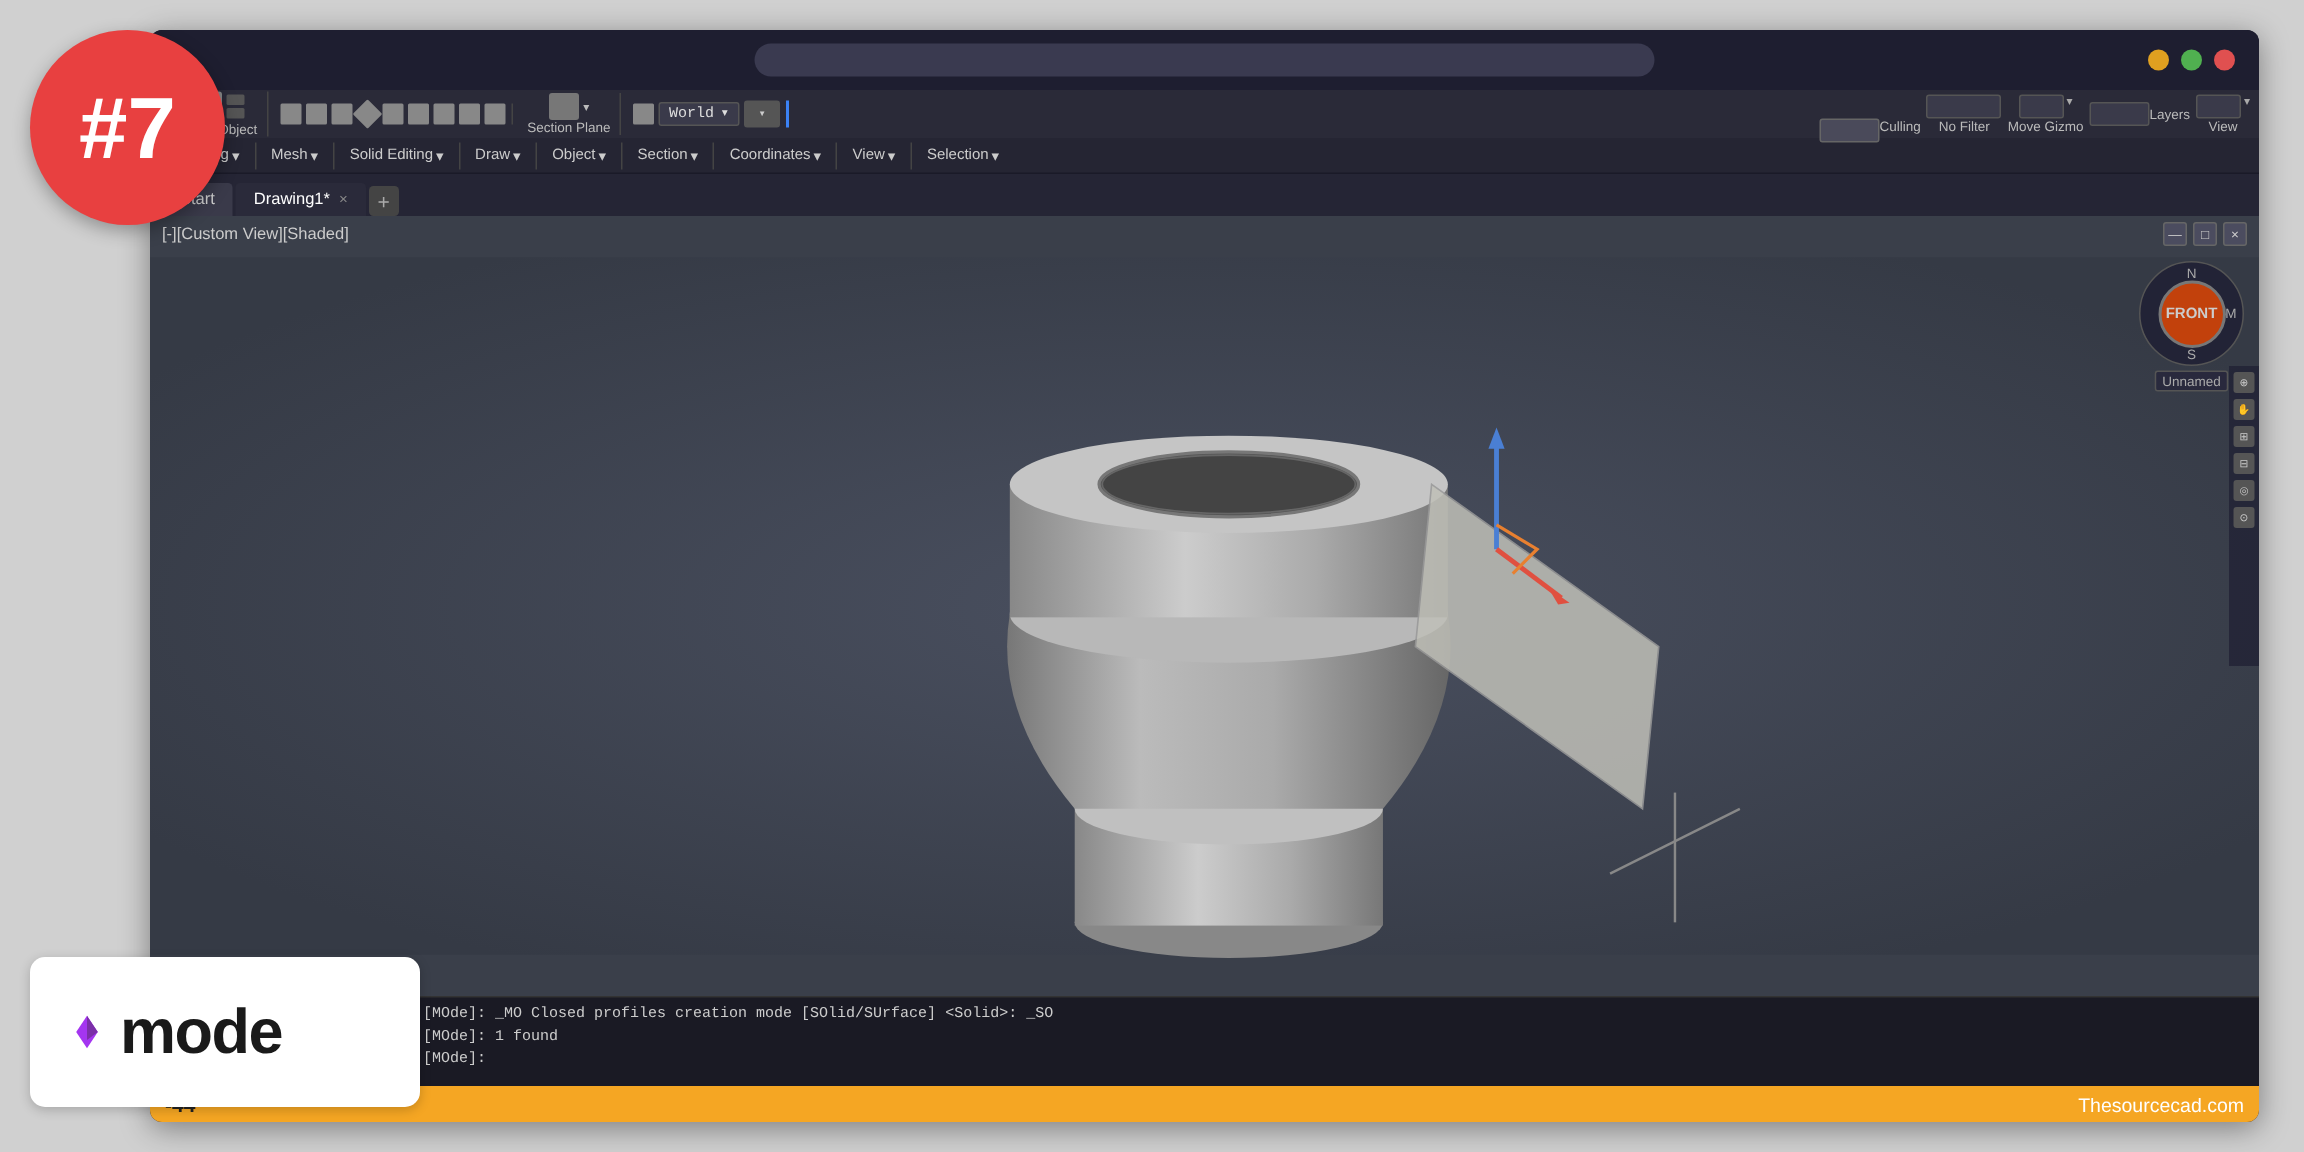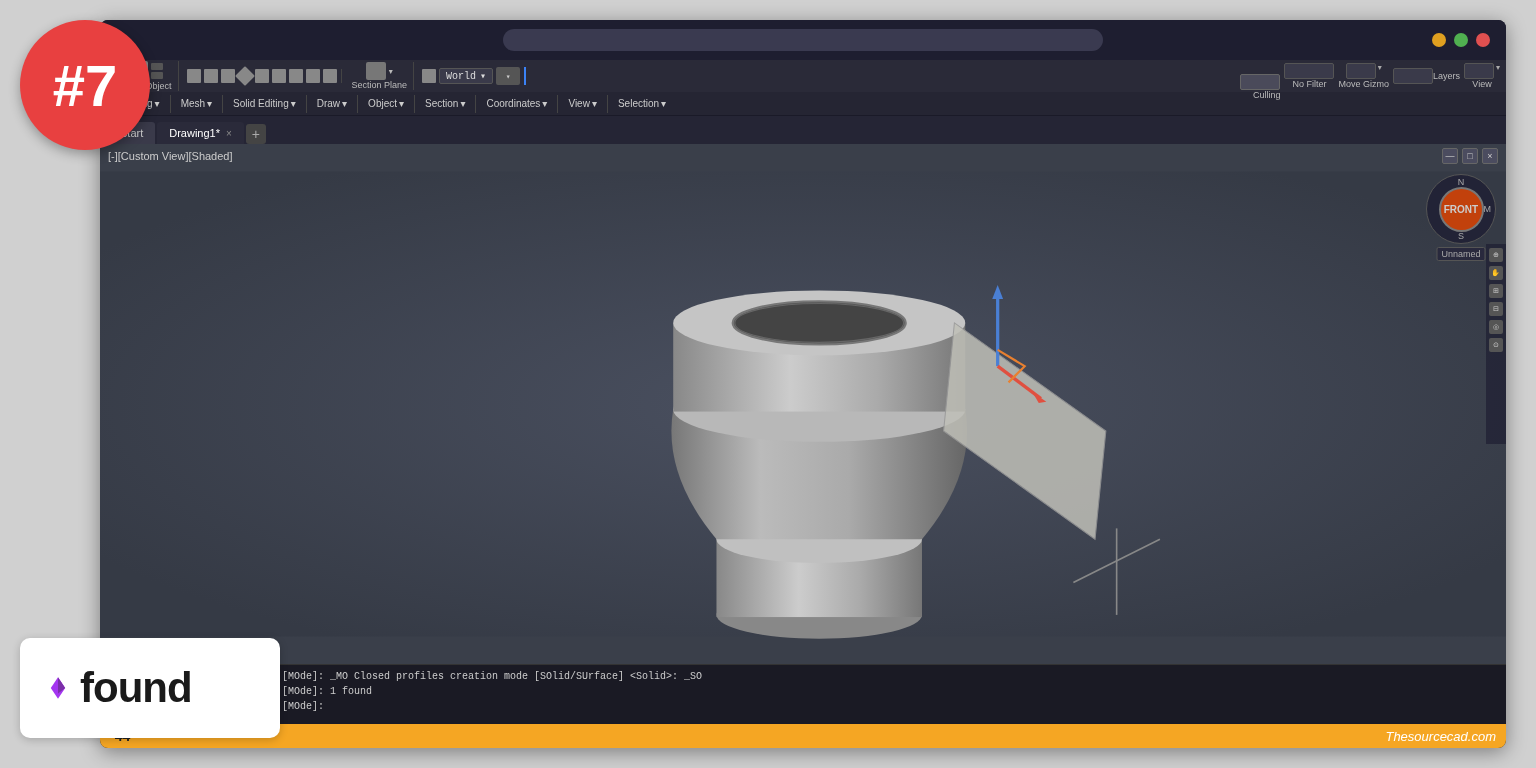"Culling" div { align-items: flex-end -> flex-start; flex-direction: column -> row }
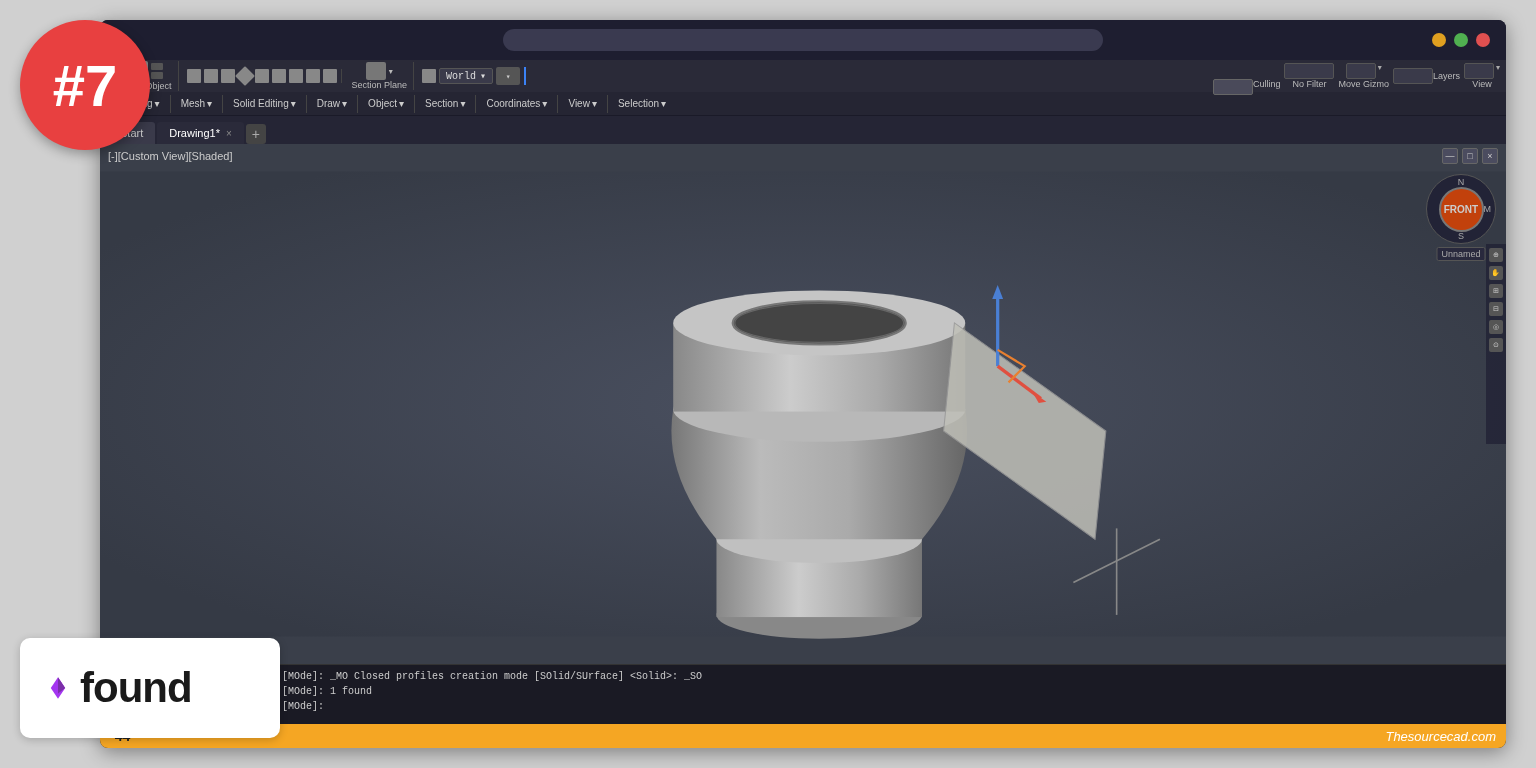"found" span.udemy-text { text: found -> mode }
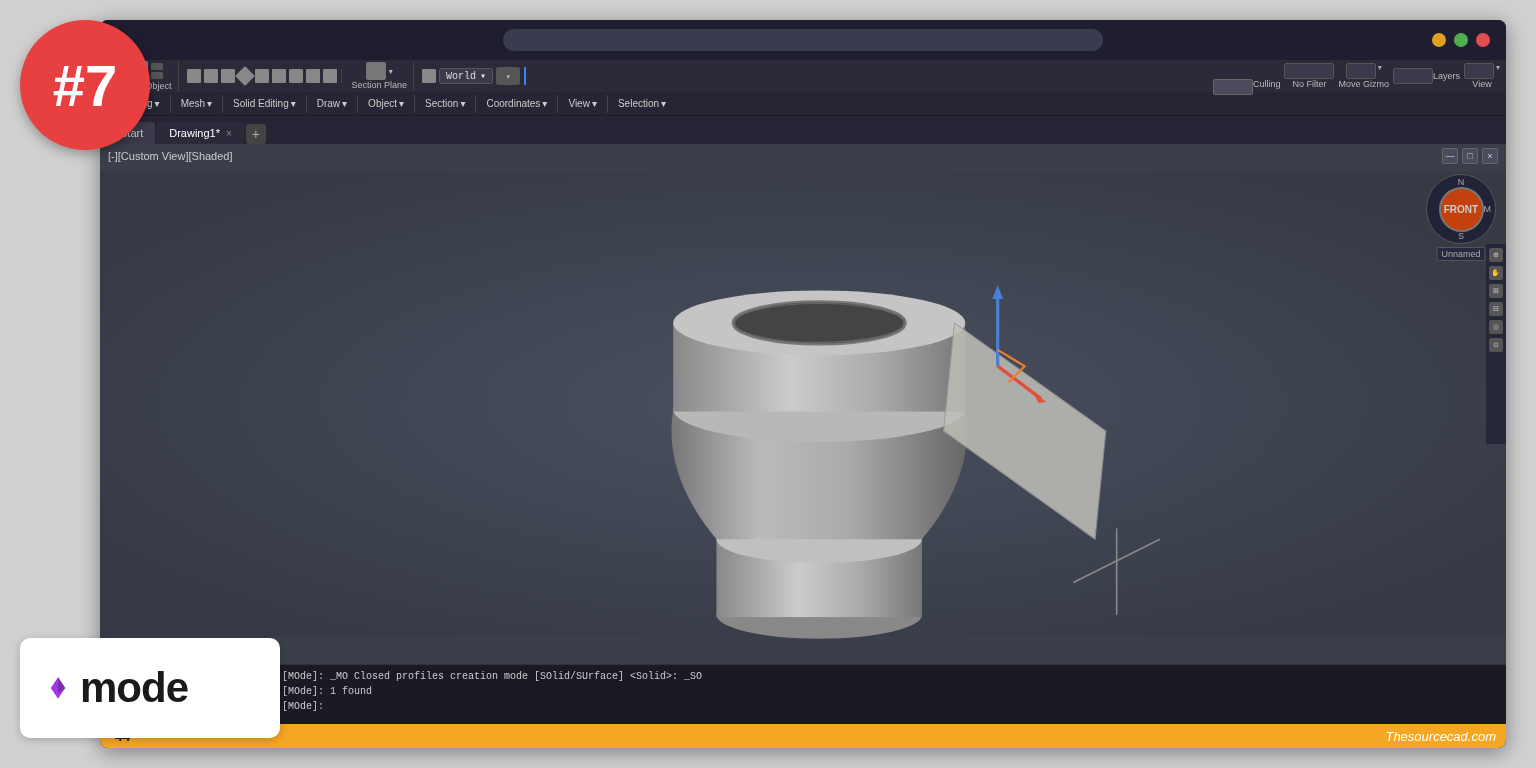"Thesourcecad.com" .status-watermark { font-style: italic -> none }
